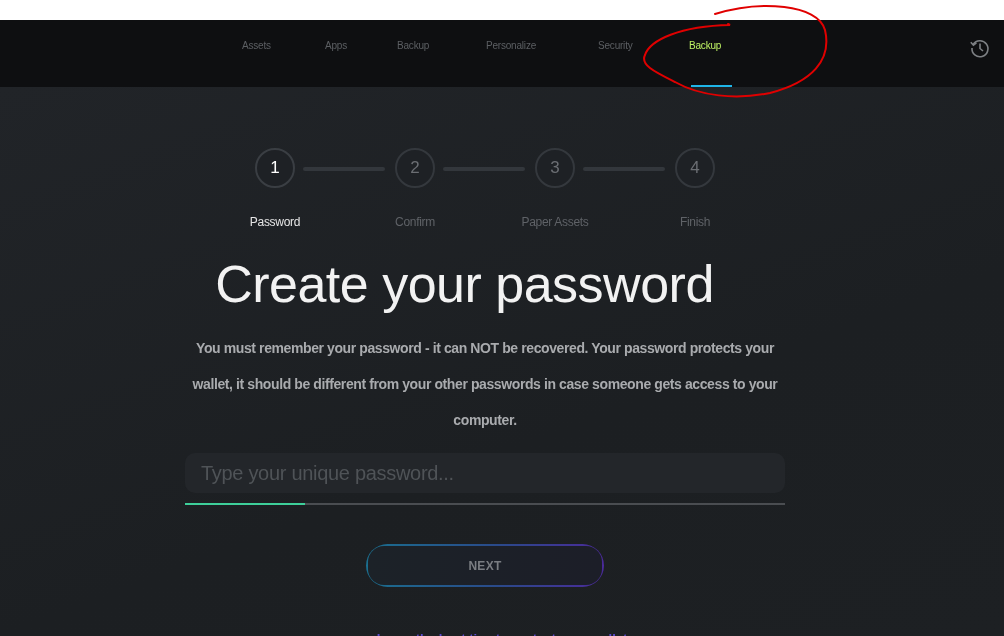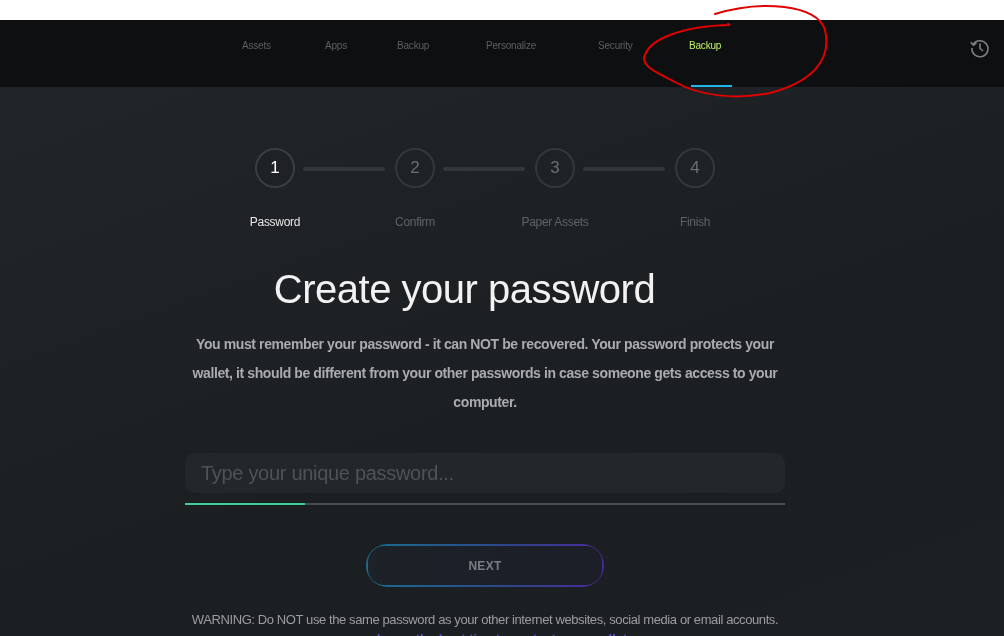"Create your password" .title { font-size: 40px -> 52px; margin-top: 13px -> none }
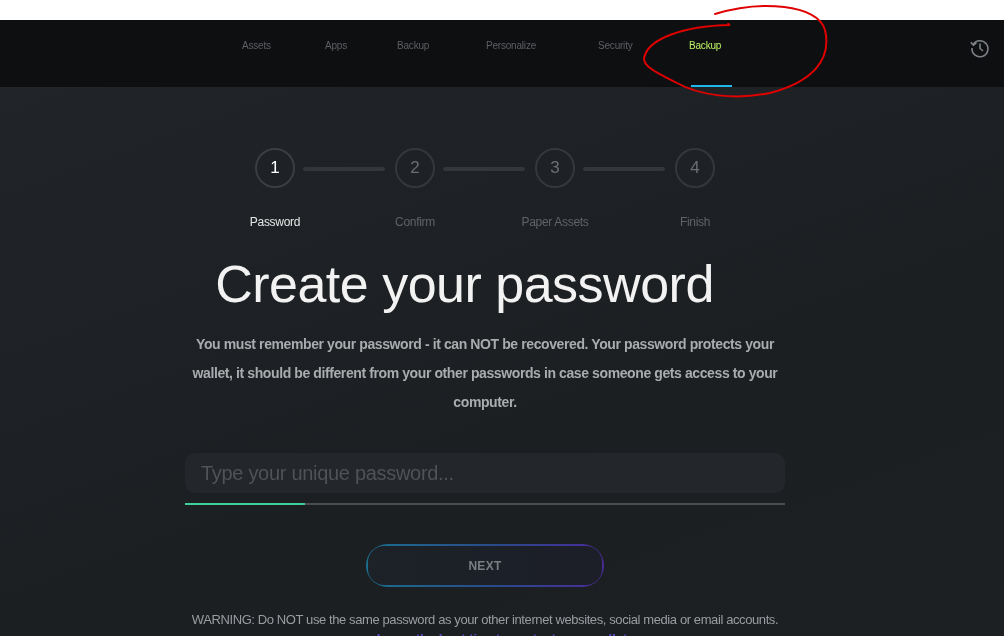"You must remember your password" .desc { line-height: 29px -> 36px }
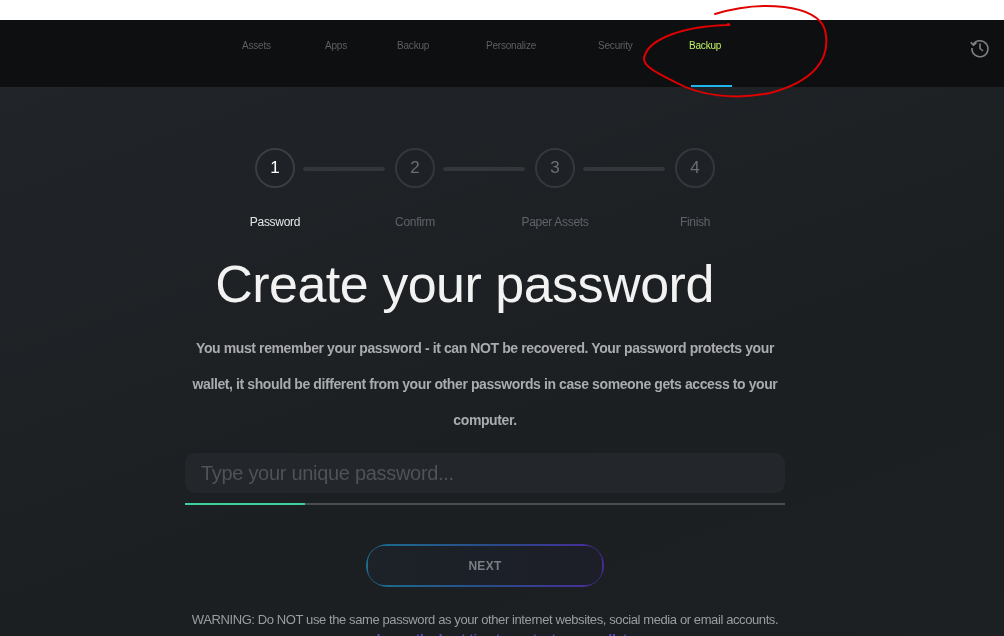"WARNING: Do NOT use the" p.warning { html: <p>WARNING: Do NOT use the same password as your other internet websites, social media or email accounts.</p> -> none }
